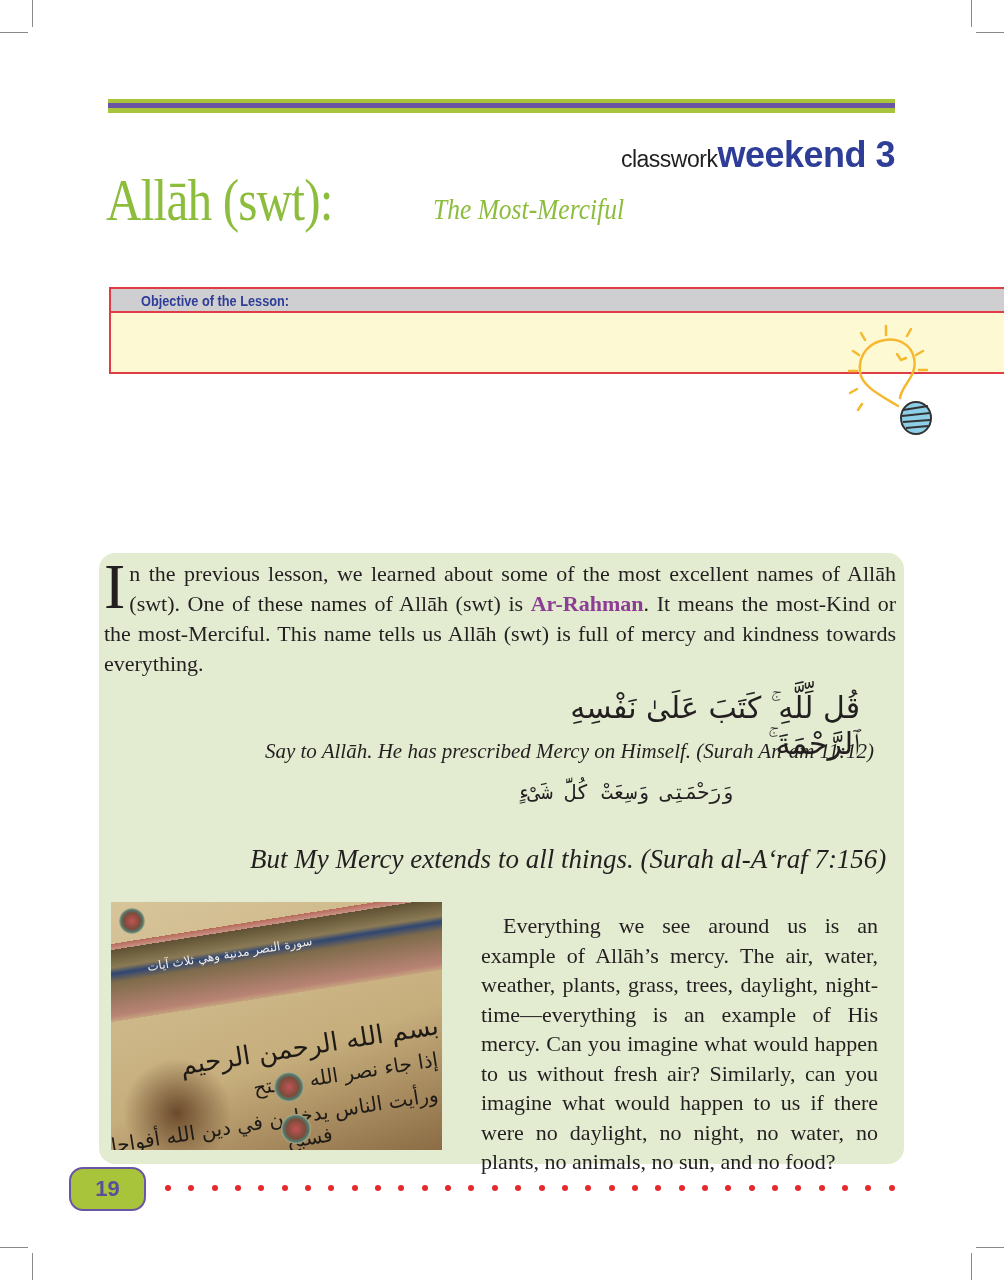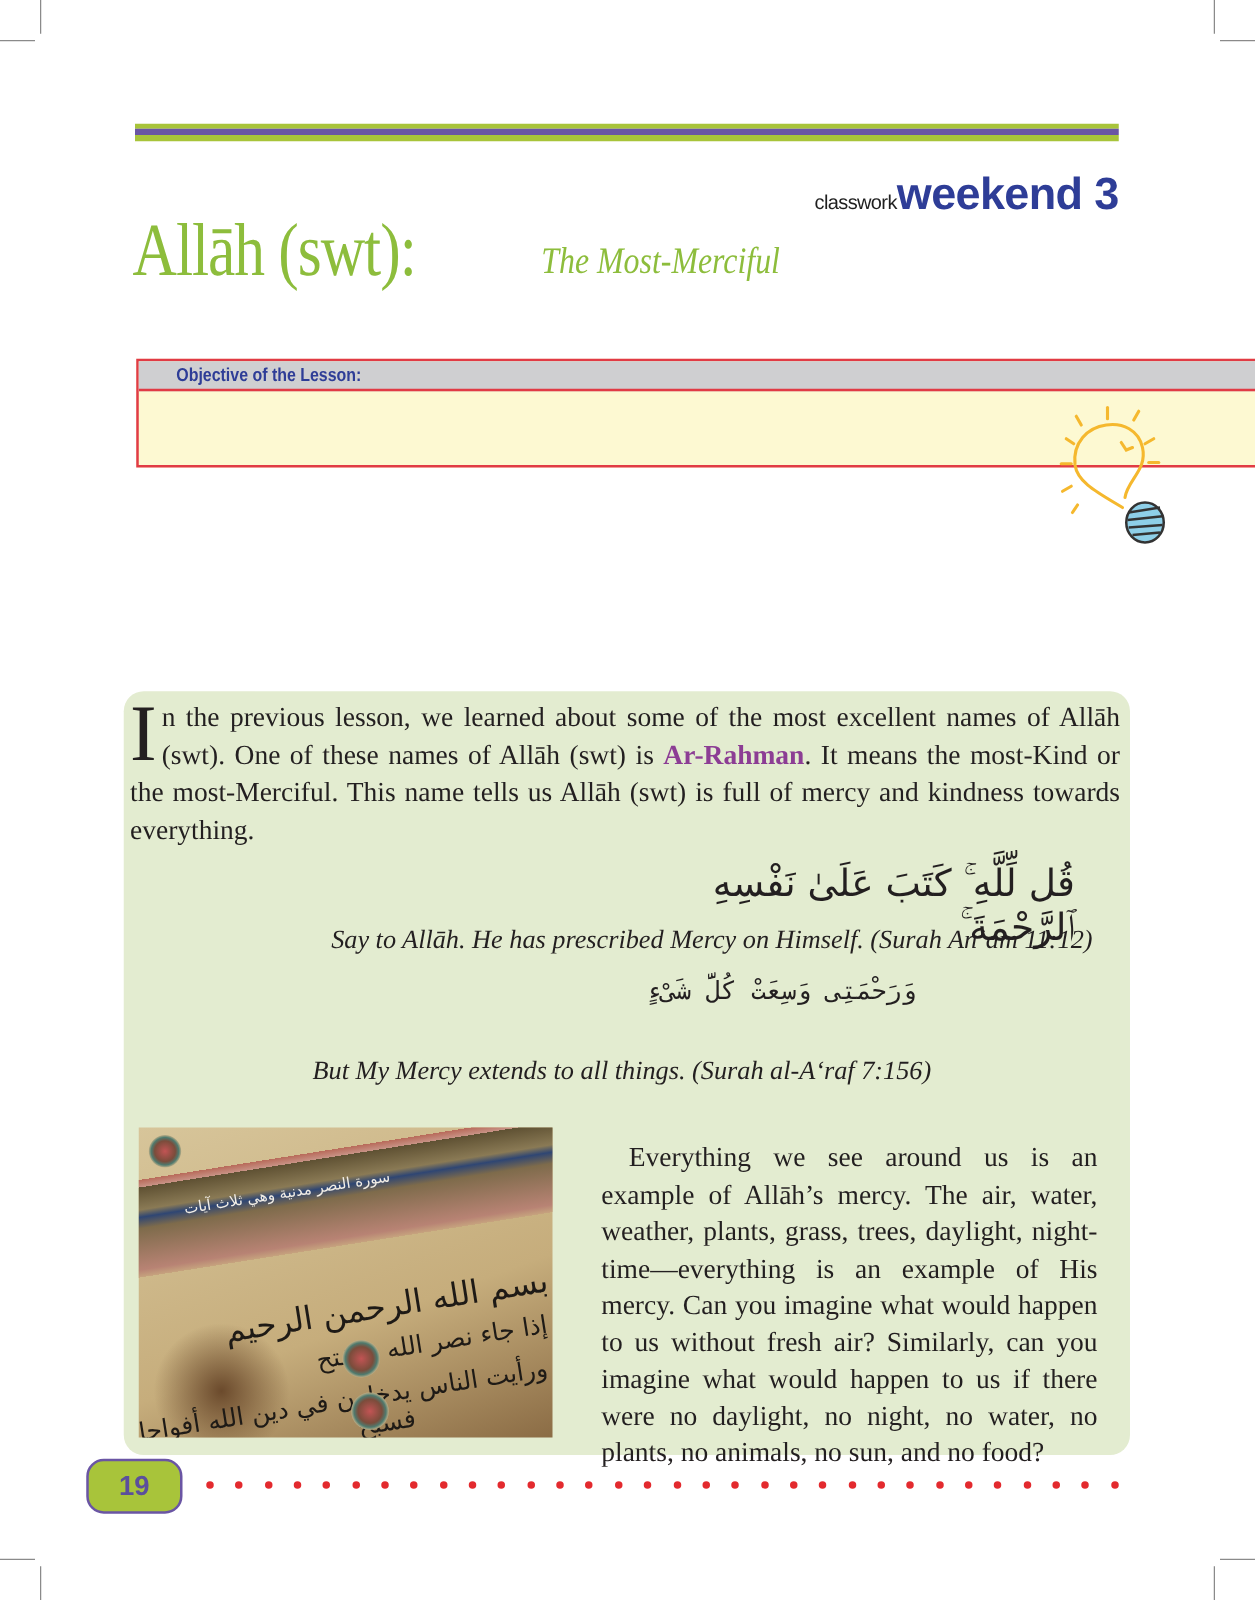"classwork" .classwork .cw { font-size: 16px -> 23px }
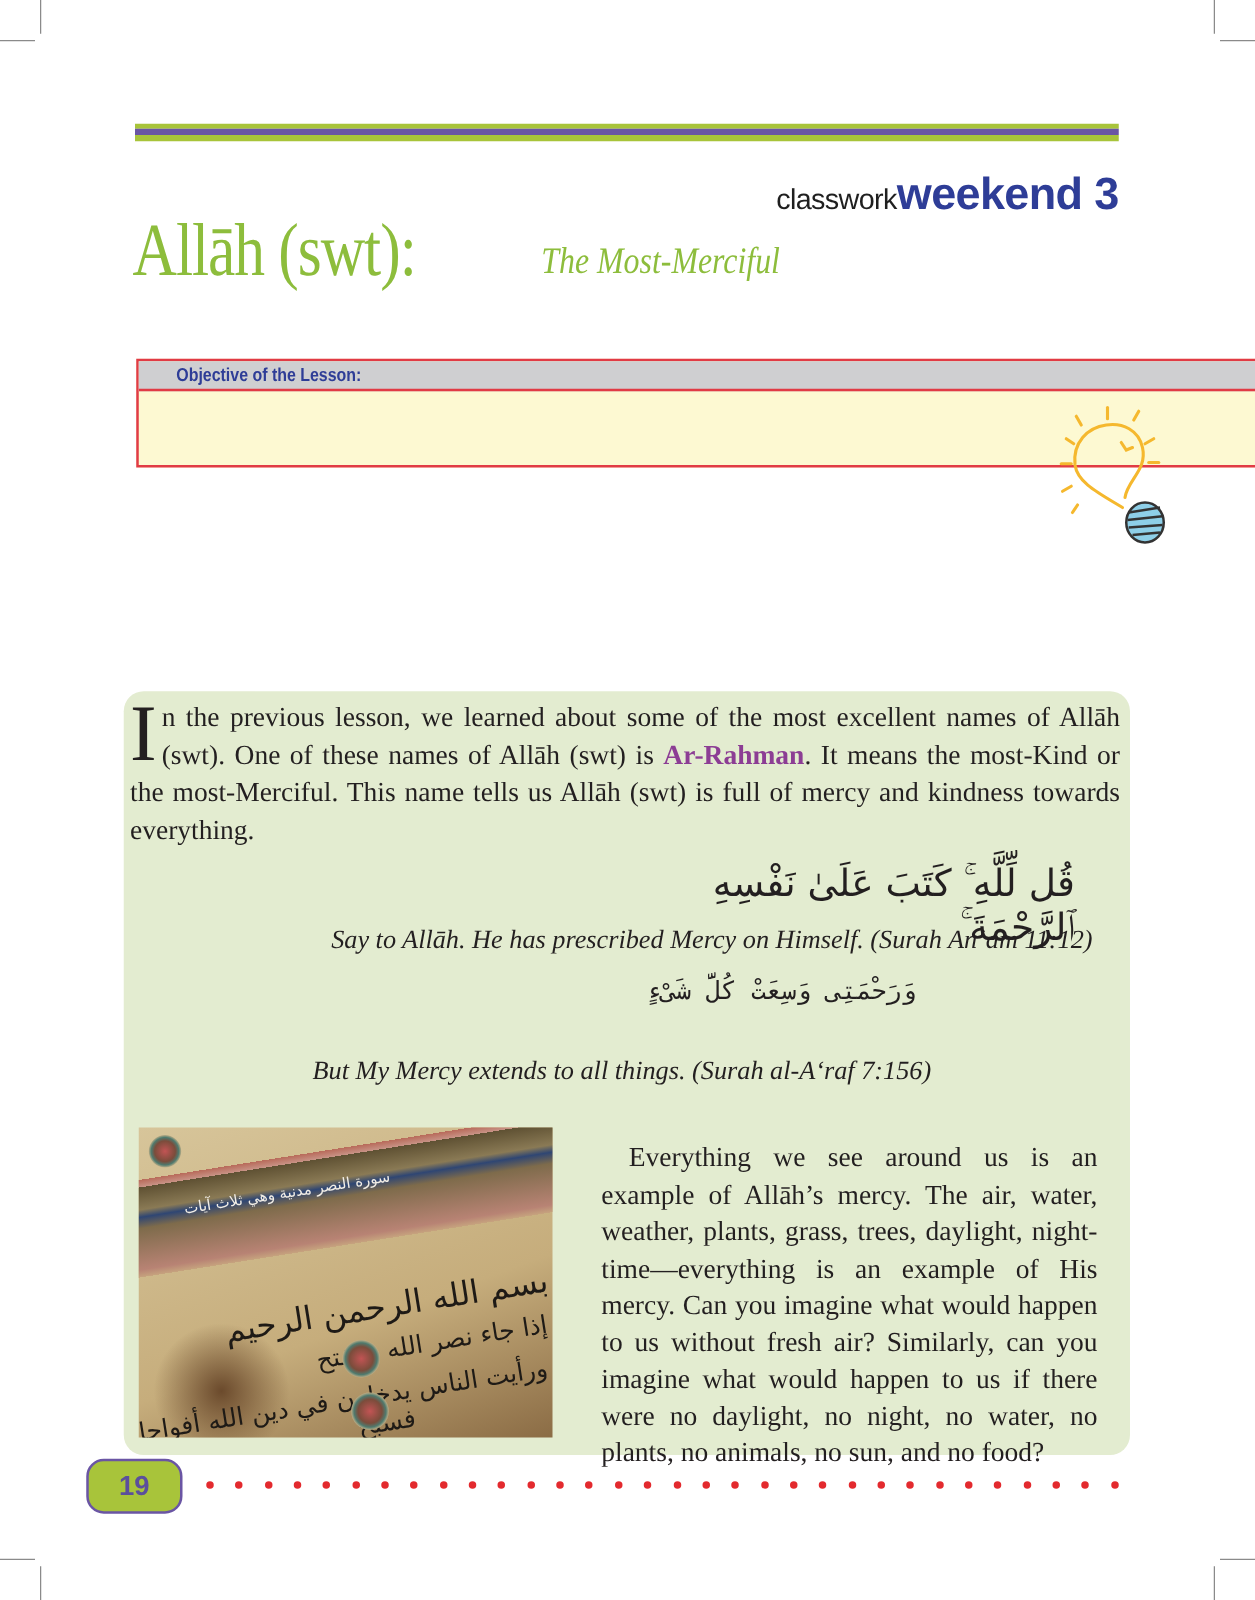"But My Mercy extends to" .tr2 { font-size: 21px -> 27px }
